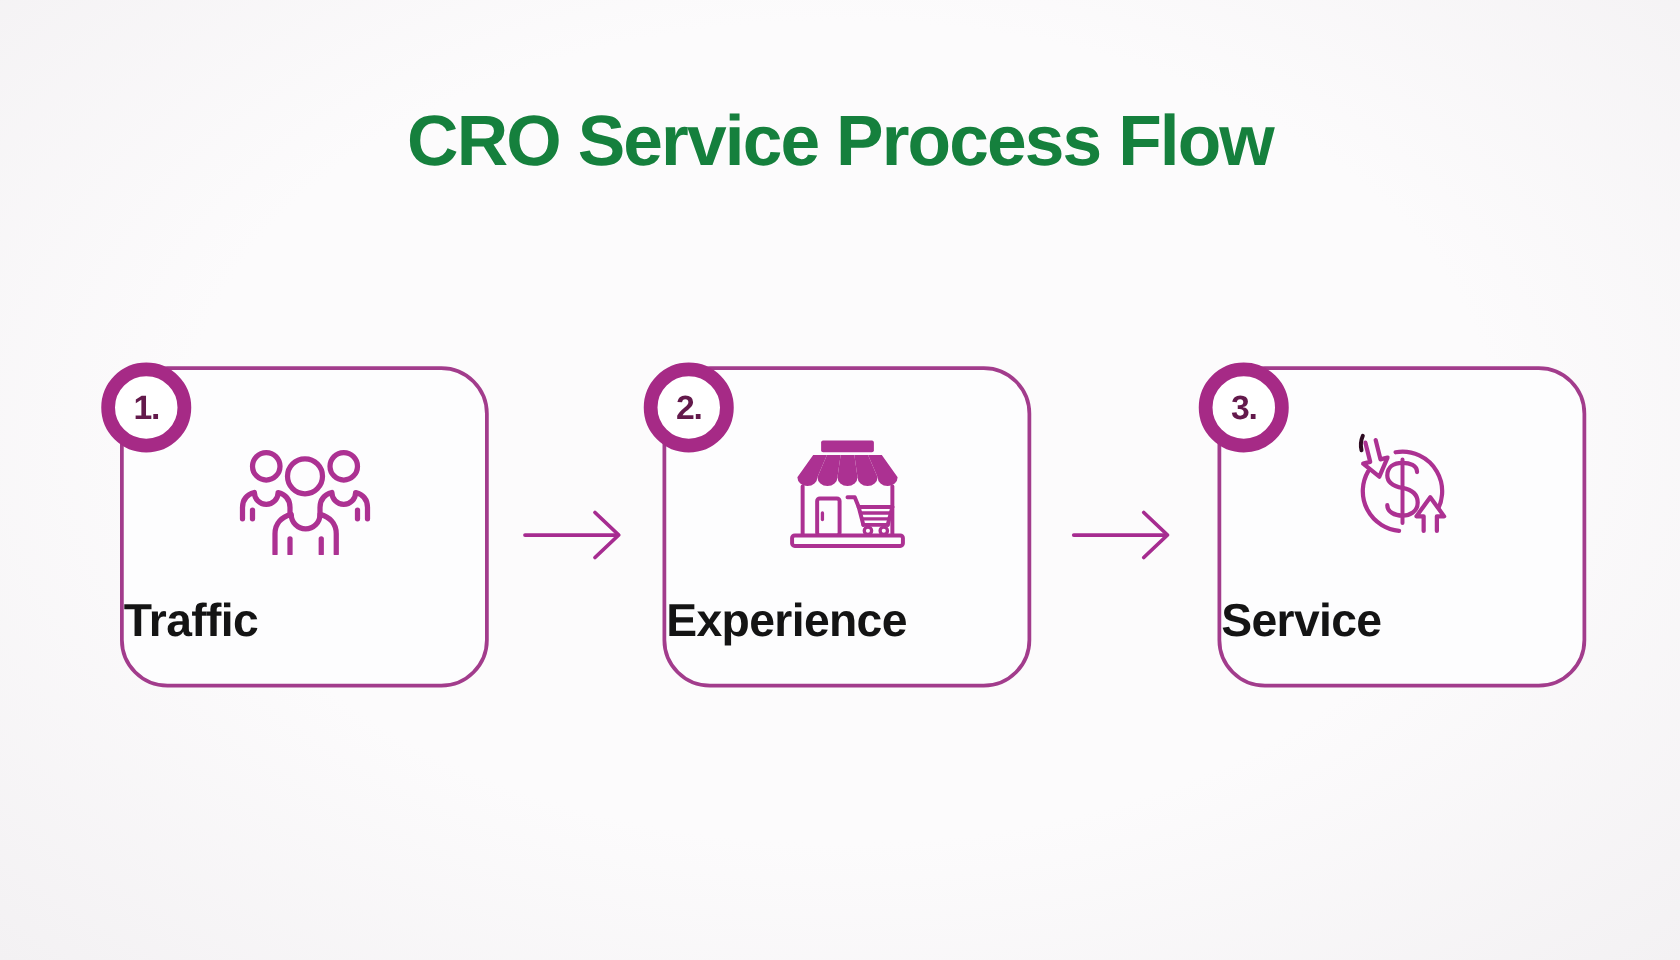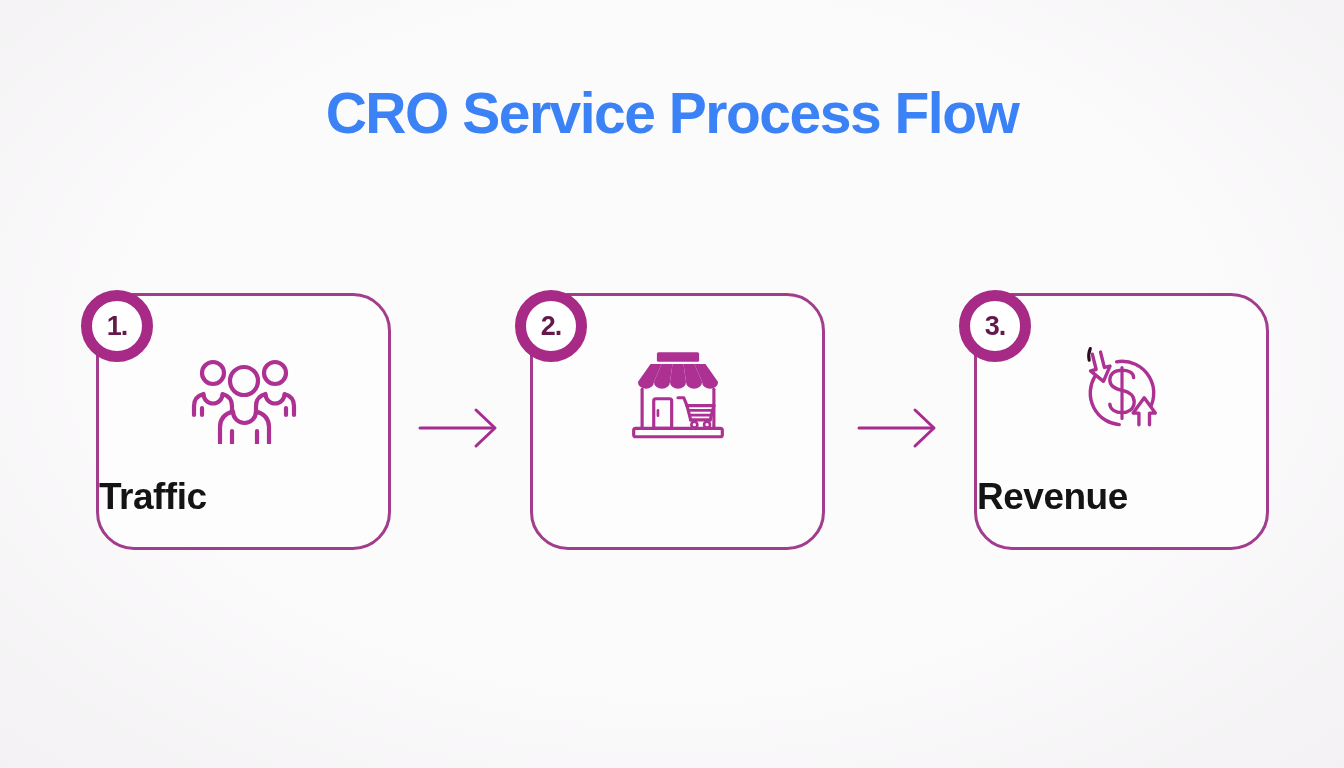"CRO Service Process Flow" .title { color: #3b82f6 -> #15803d }
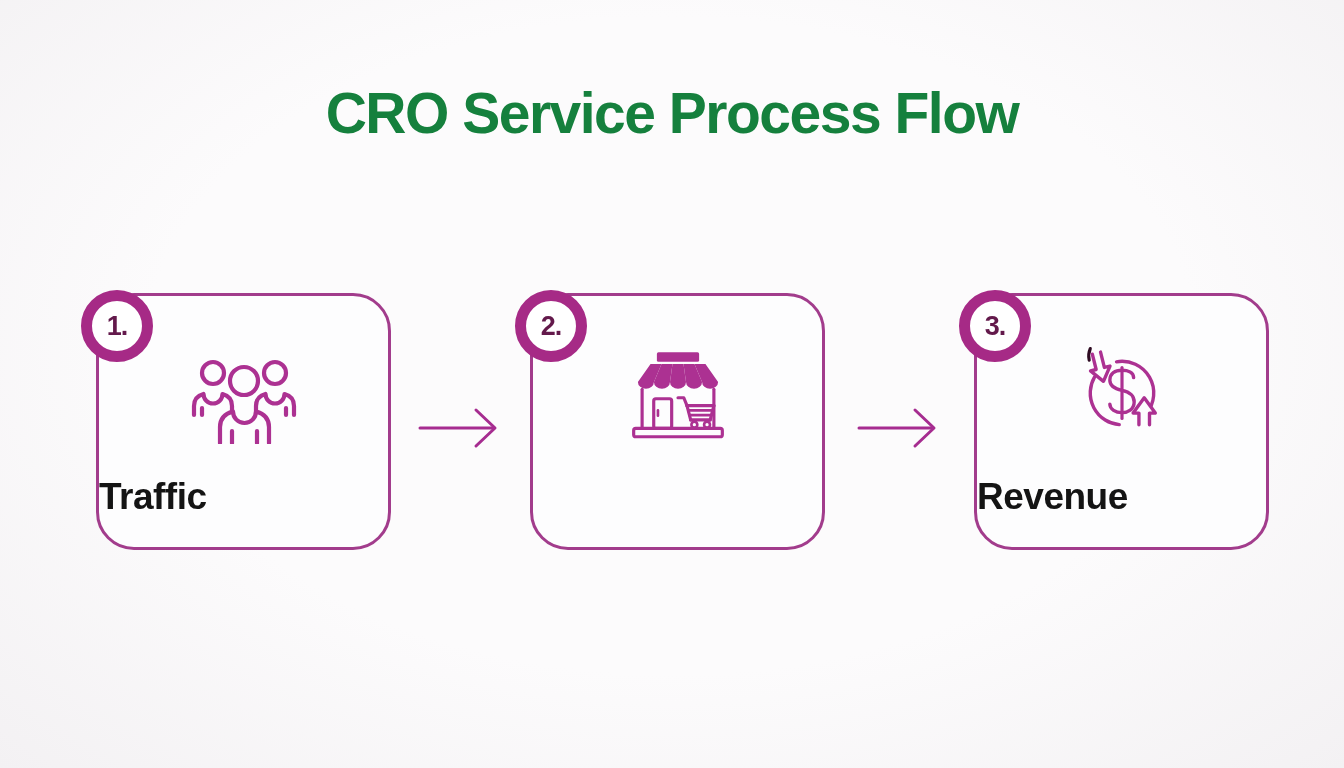"Experience" div.step-label { html: none -> <div>Experience</div> }
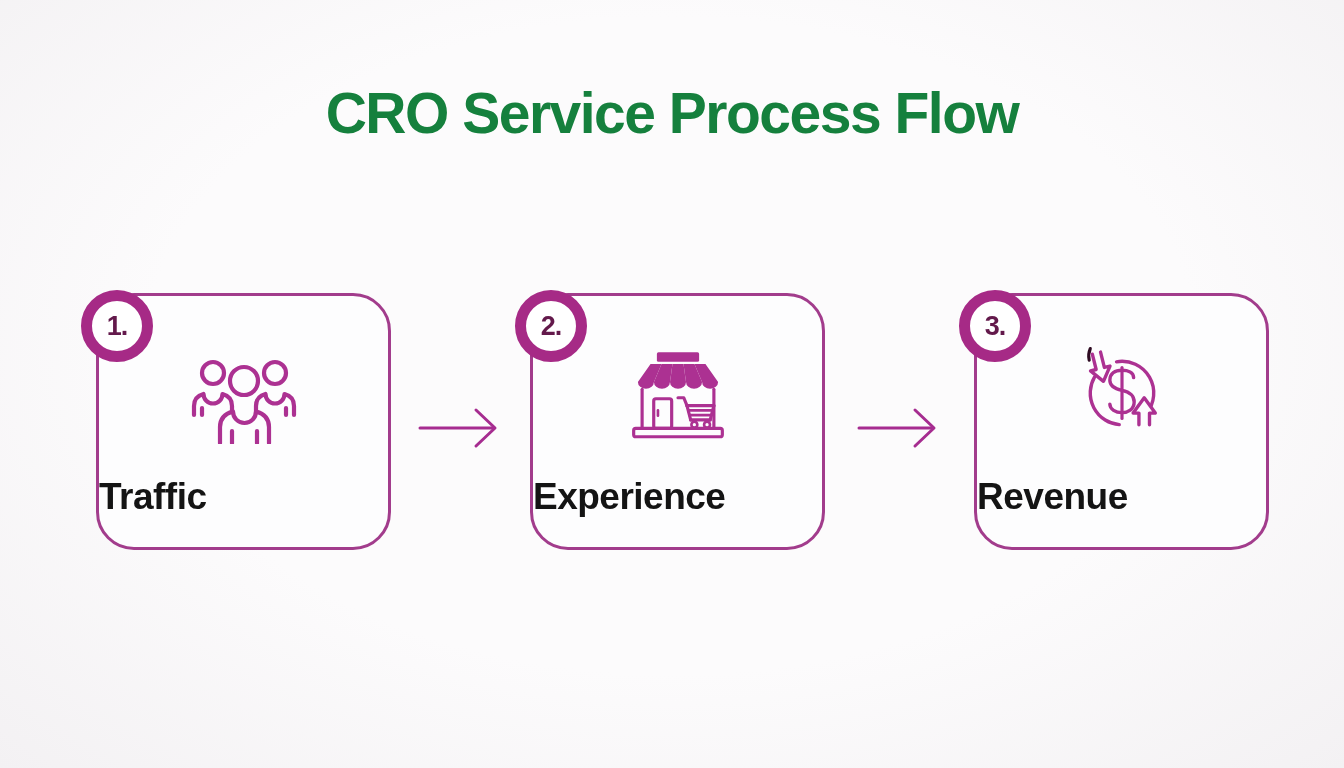"Revenue" div.step-label { text: Revenue -> Service }
